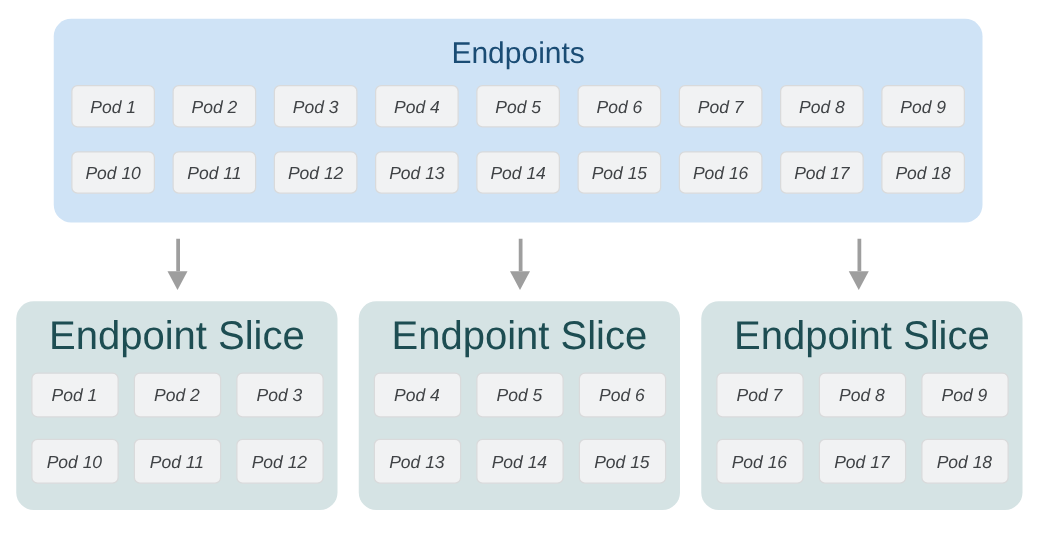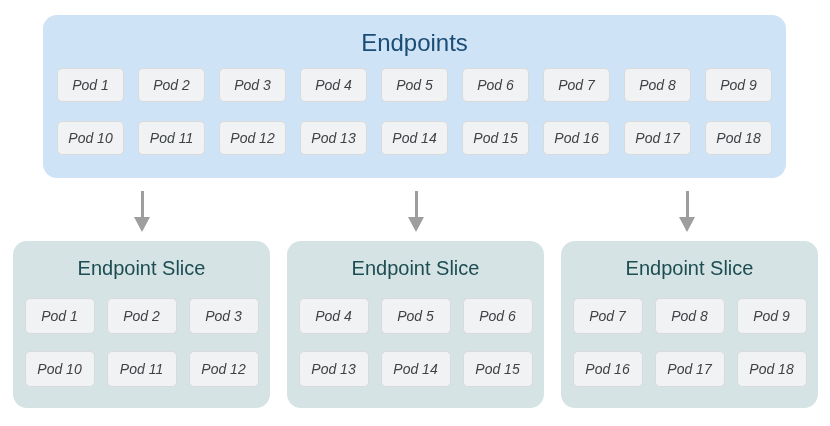"Endpoint Slice" .slice-title { font-size: 20px -> 32px }
